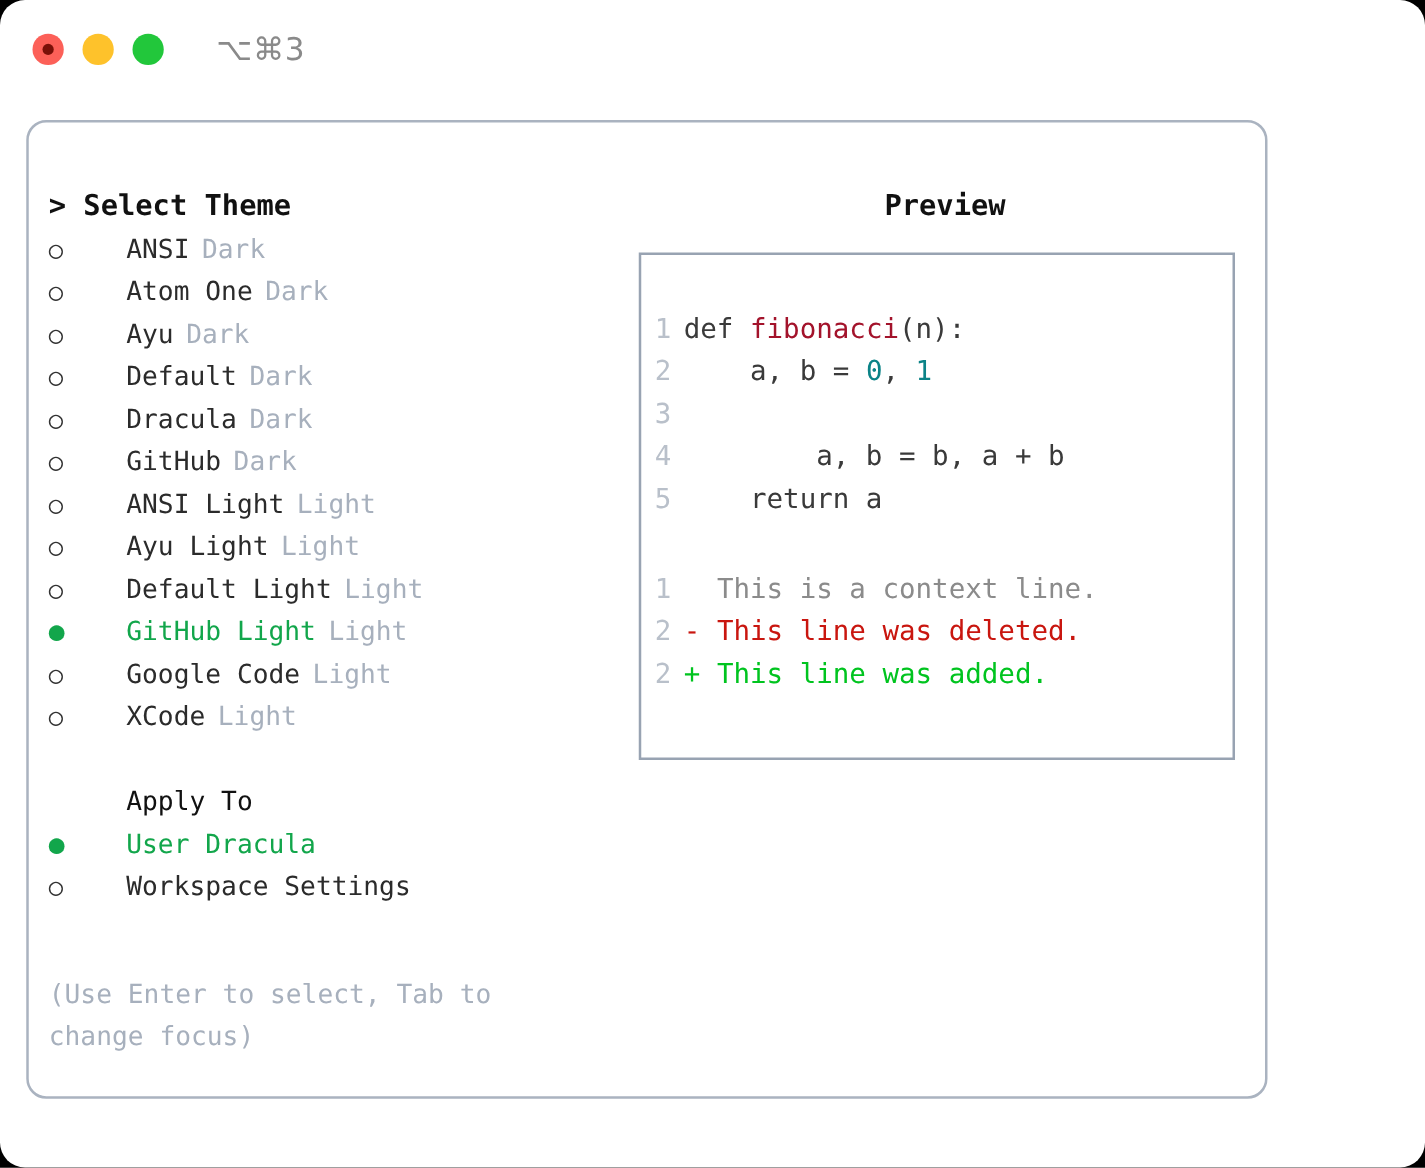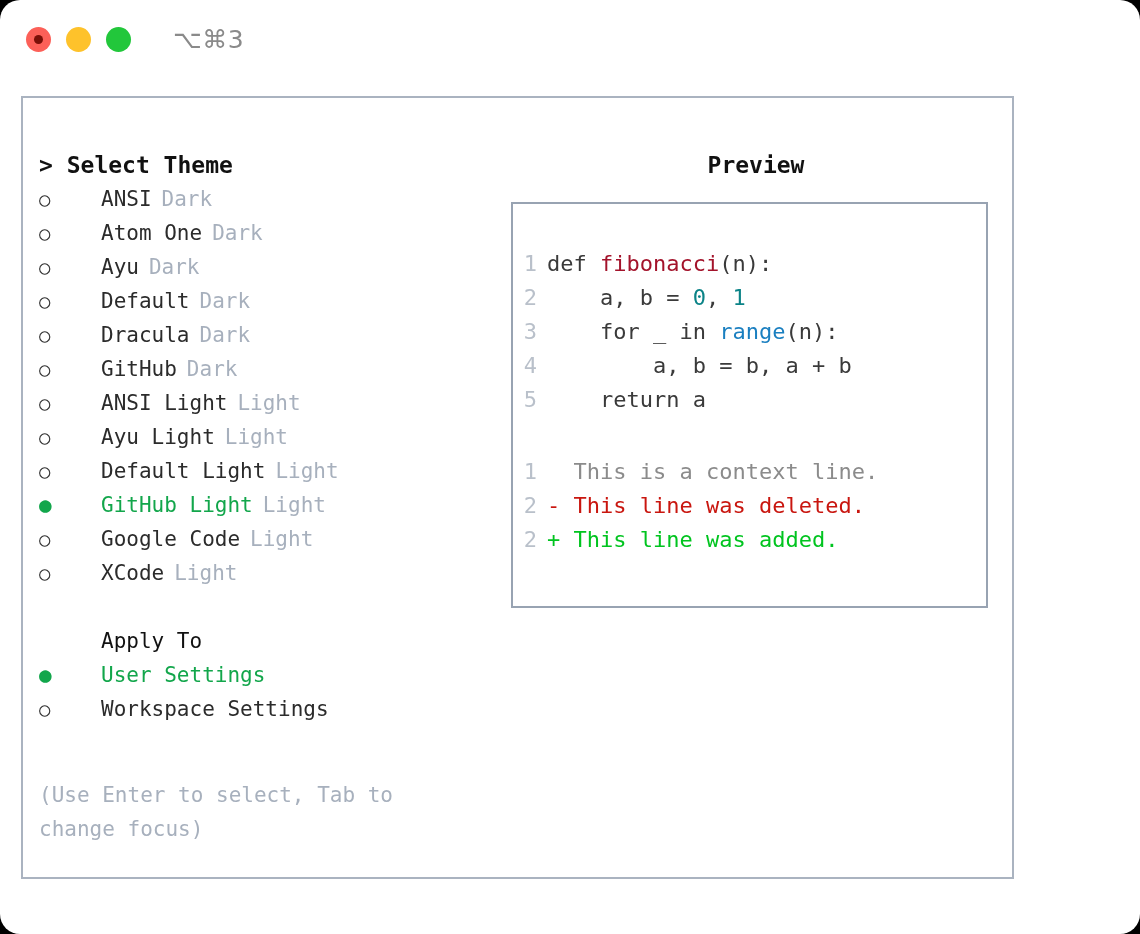"> Select Theme" .panel { border-radius: 0 -> 16px }
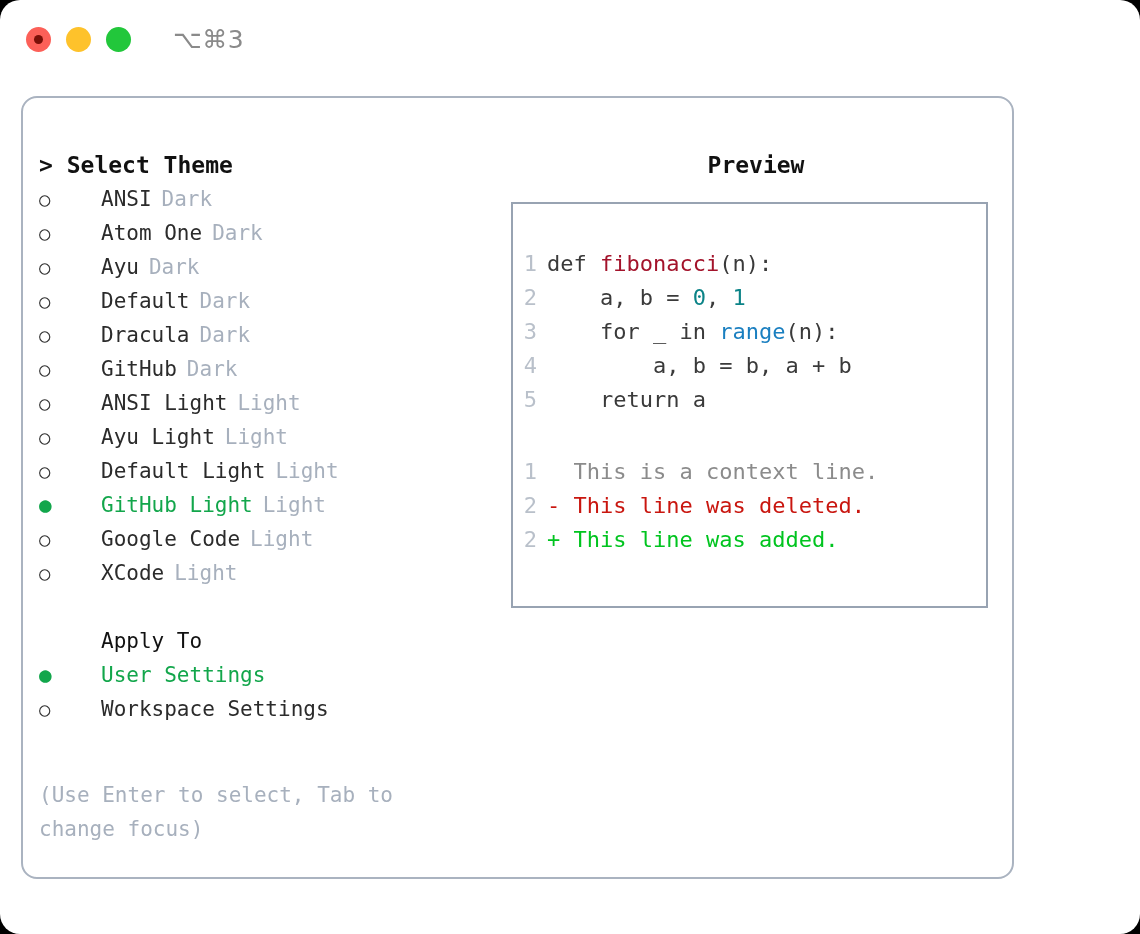"for _ in range(n):" span.code-text { html: <span><span> for _ in </span><span>range</span><span>(n):</span></span> -> none }
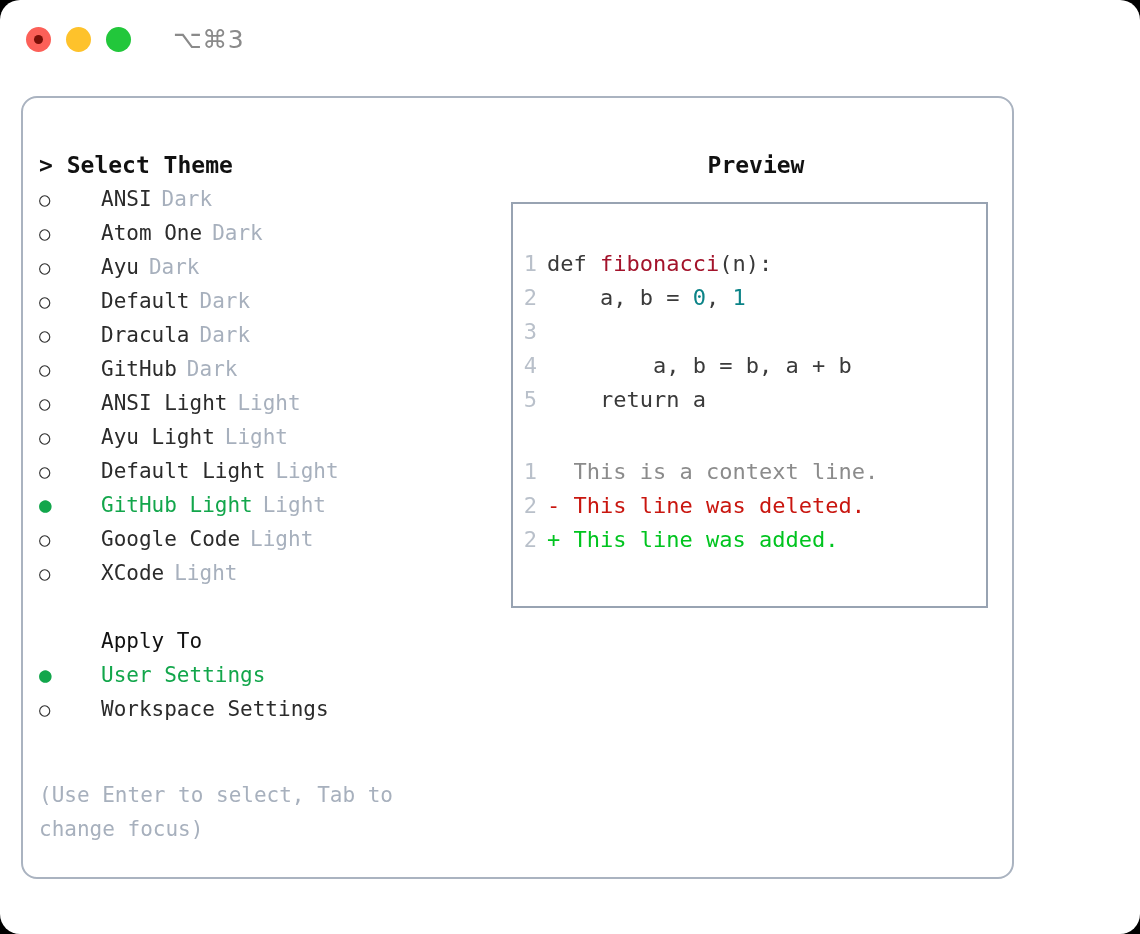"User Settings" span.opt-label { text: Settings -> Dracula }
